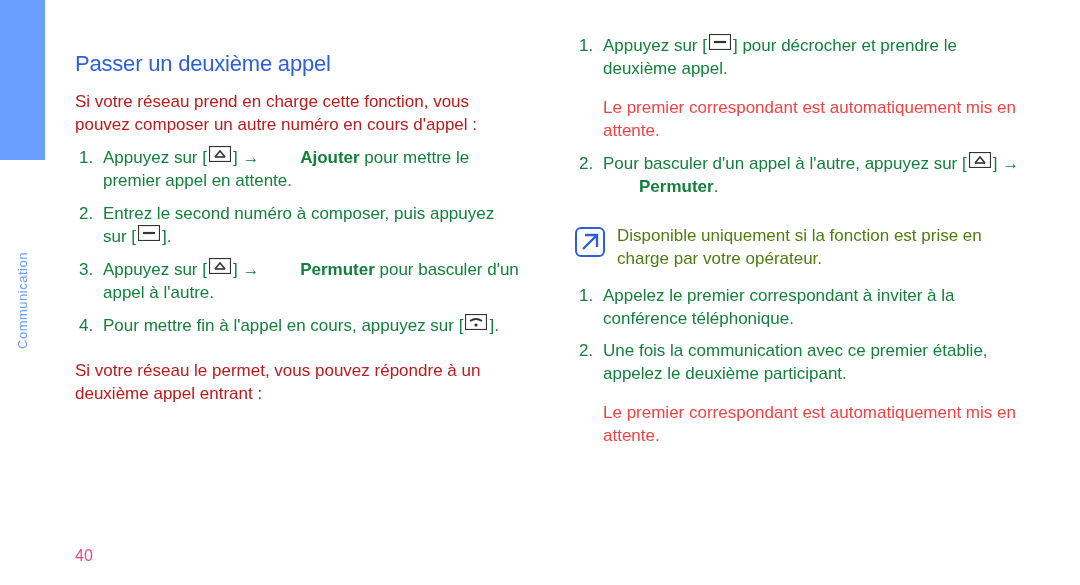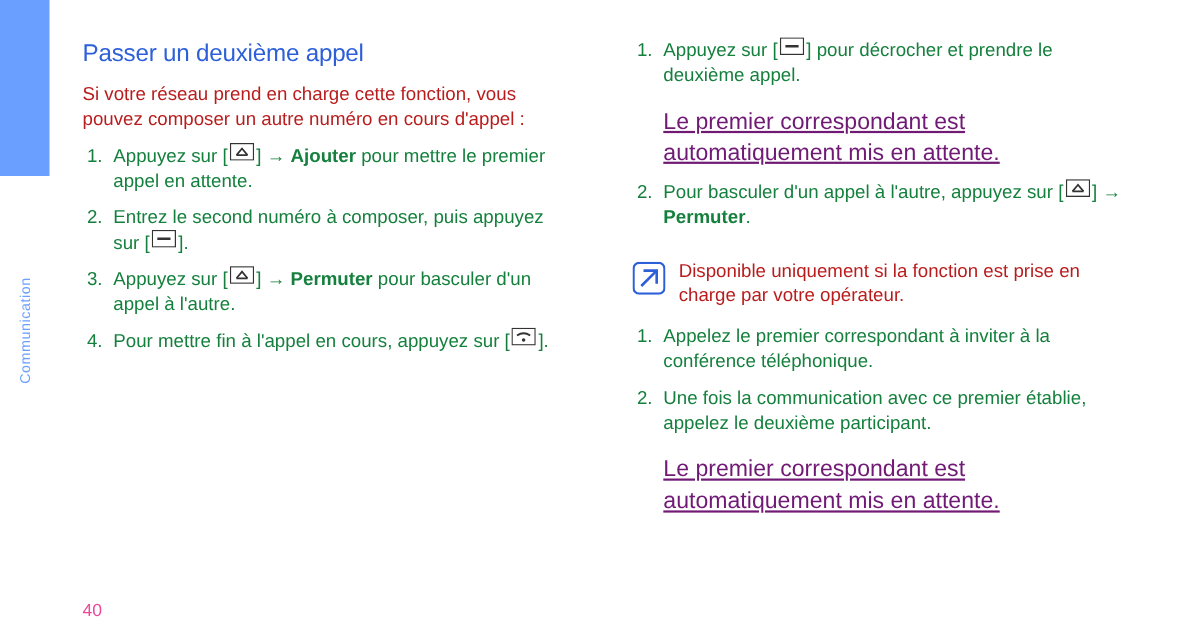"Passer un deuxième appel" h2.section { margin-top: 0 -> 16px }
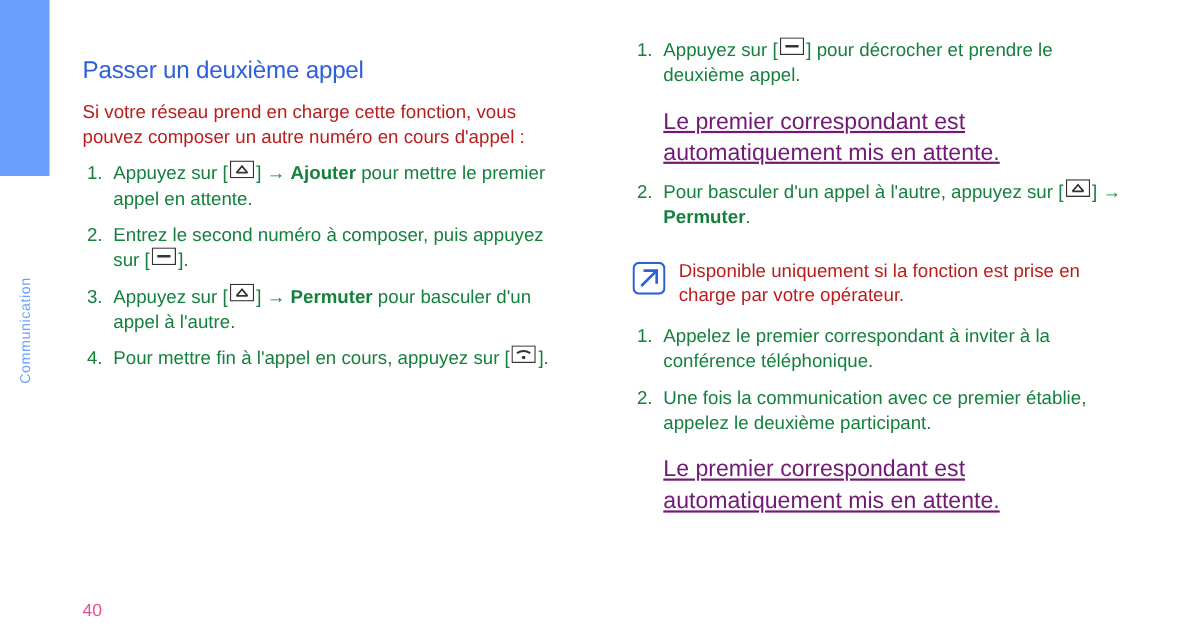"Le premier correspondant est" .sub { color: #701a75 -> #ef4444; font-size: 21px -> 17px; text-decoration: underline -> none }
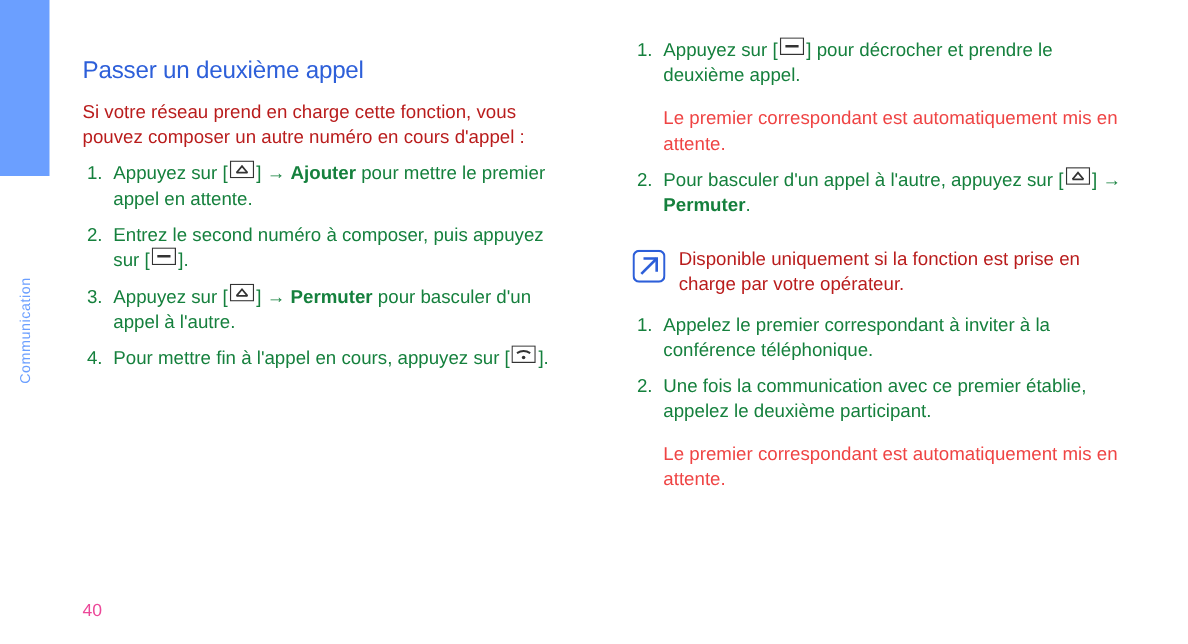"Ajouter" b { margin-left: none -> 36px }
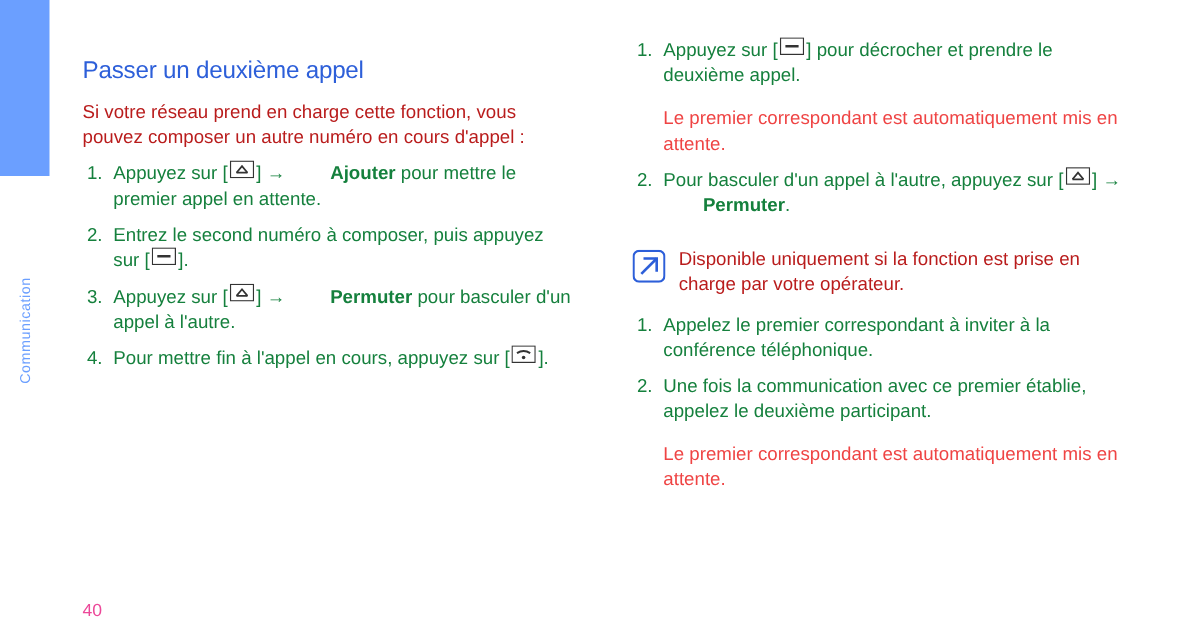"Disponible uniquement si la fonction" .note-text { color: #b91c1c -> #4d7c0f }
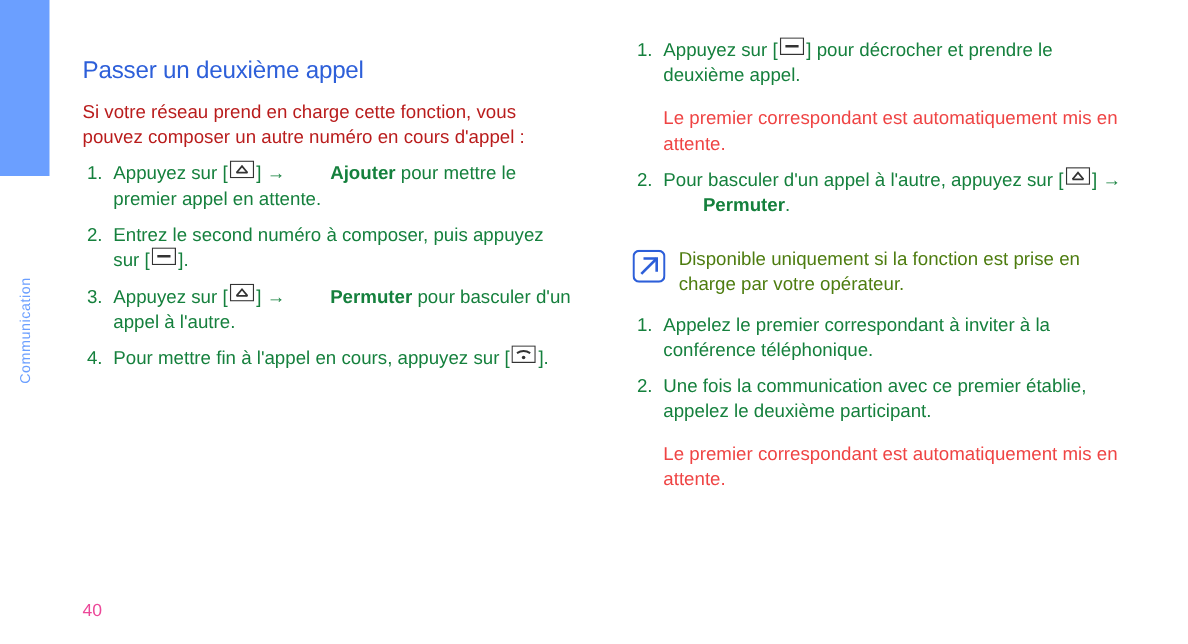"Si votre réseau le permet," p.para { html: none -> <p>Si votre réseau le permet, vous pouvez répondre à un deuxième appel entrant :</p> }
